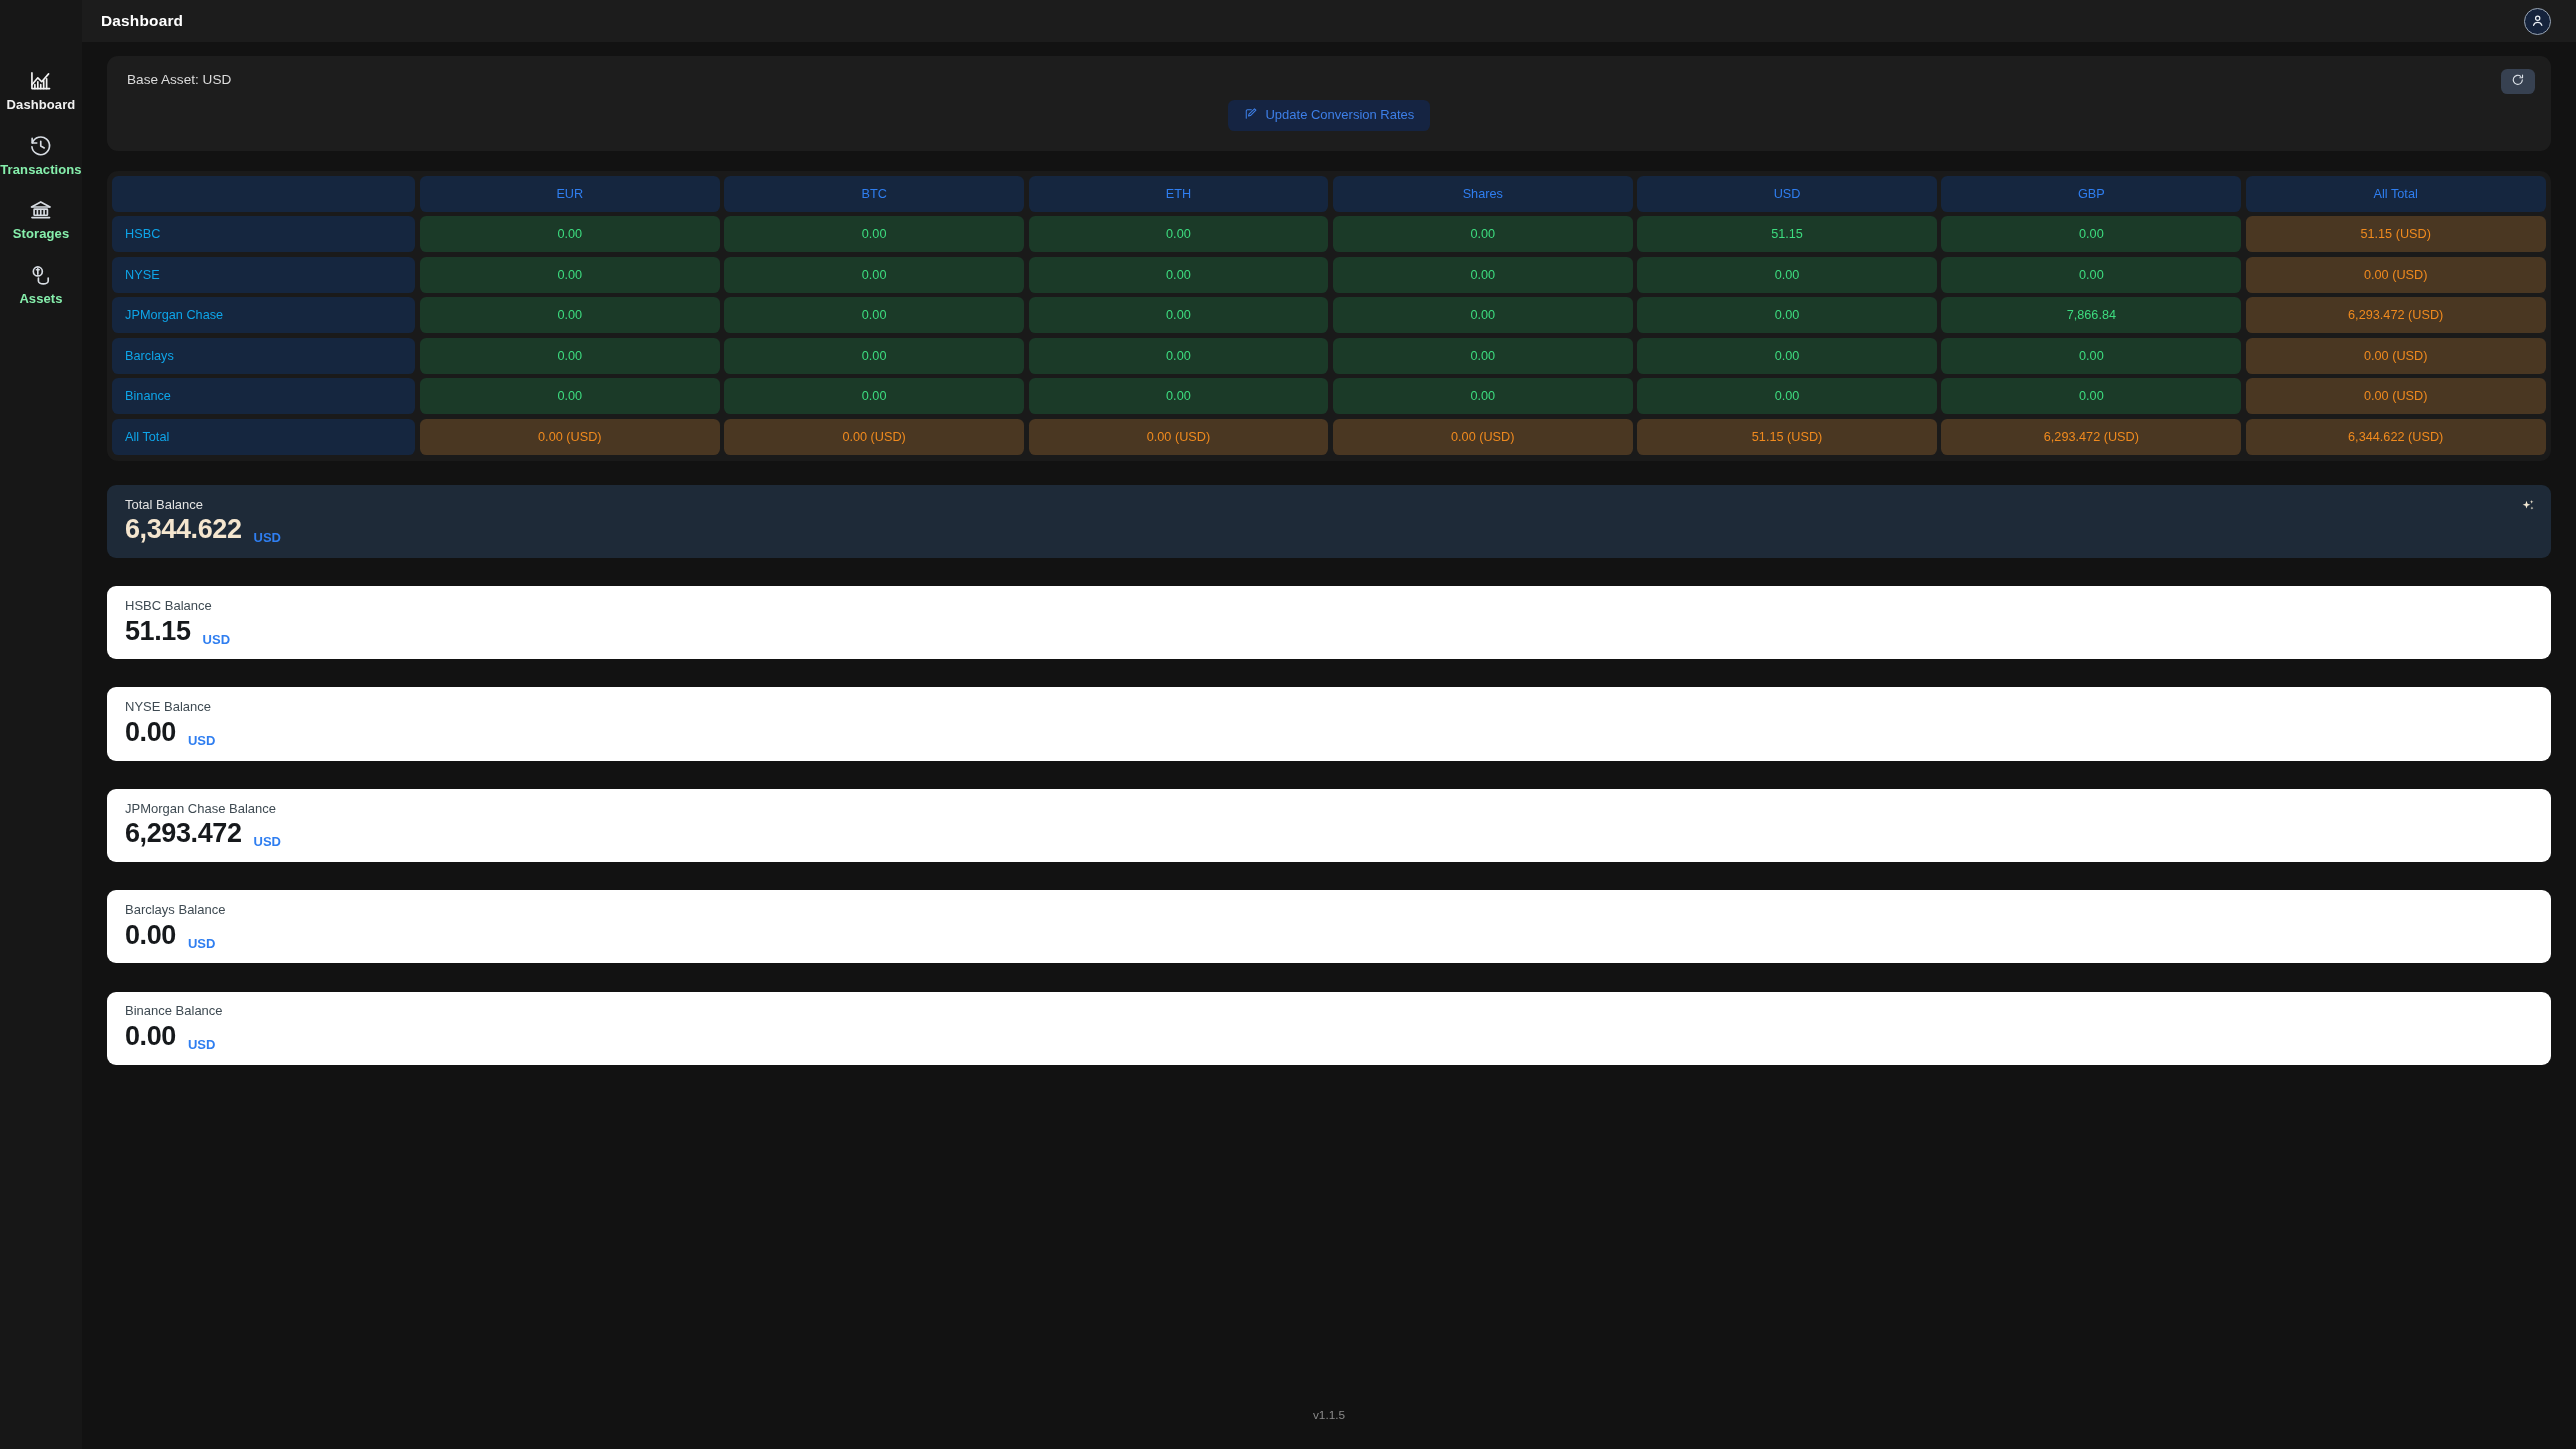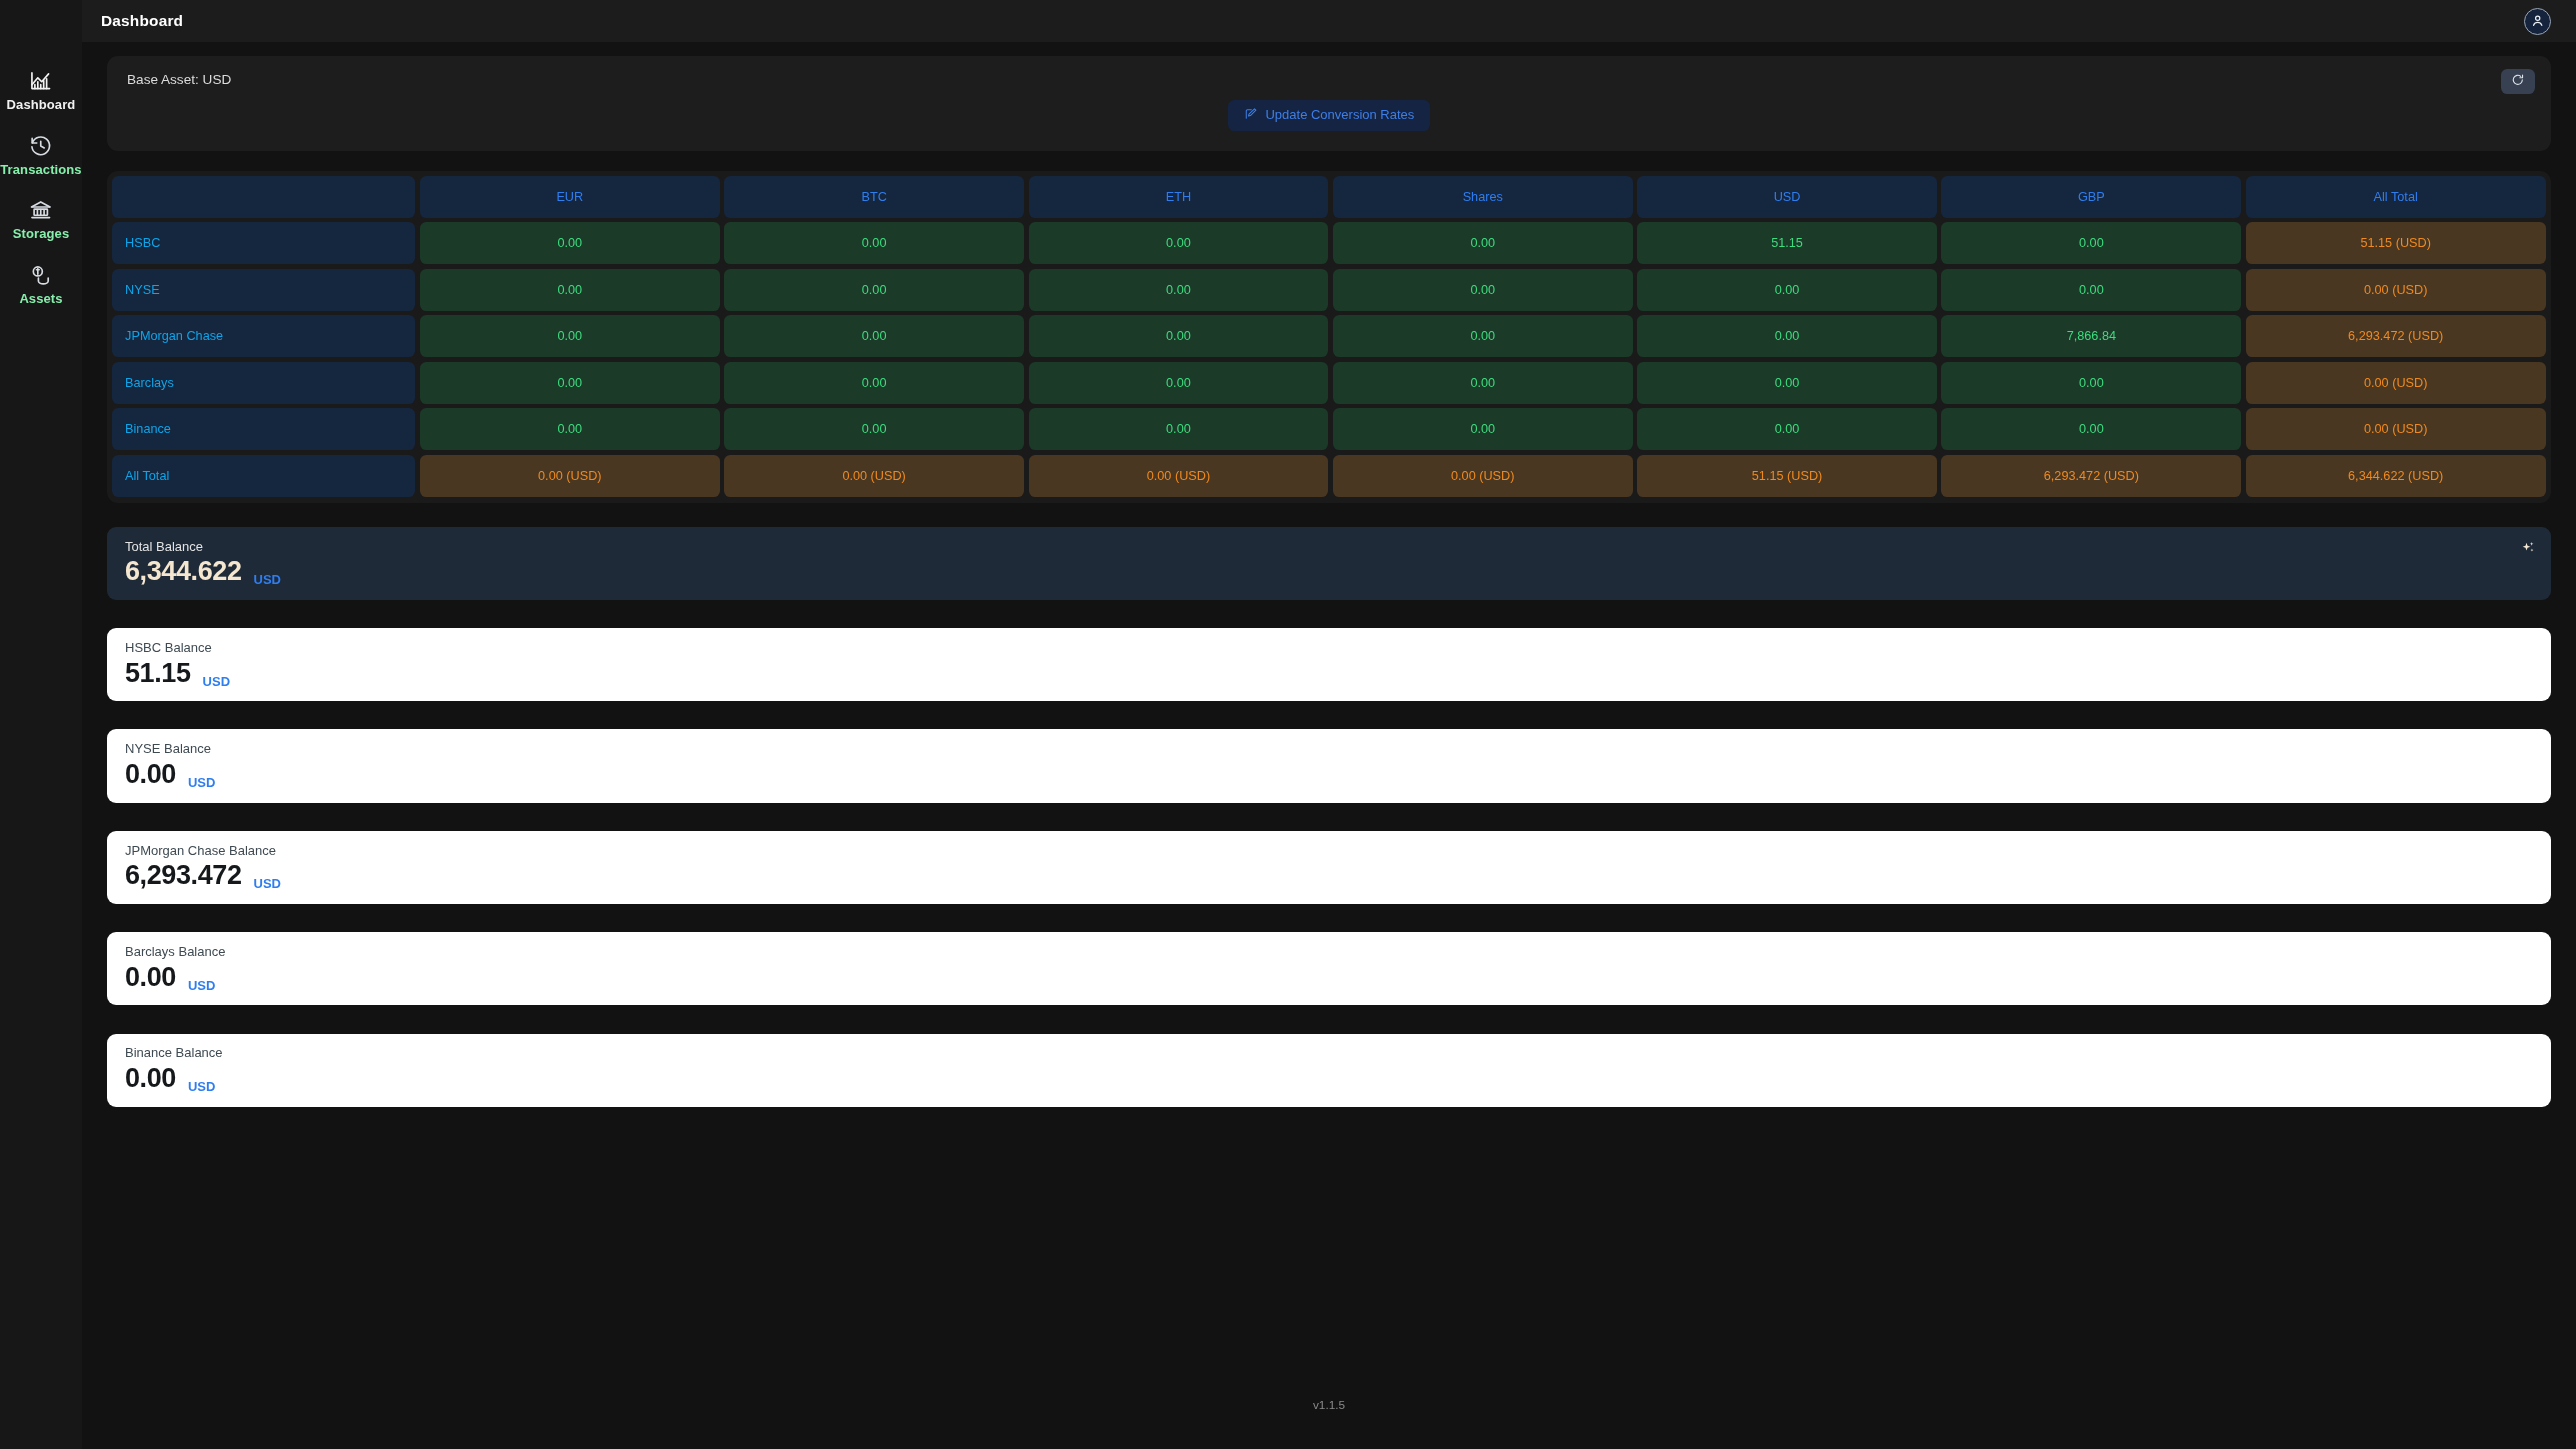"EUR" .mcell { height: 42px -> 36px }
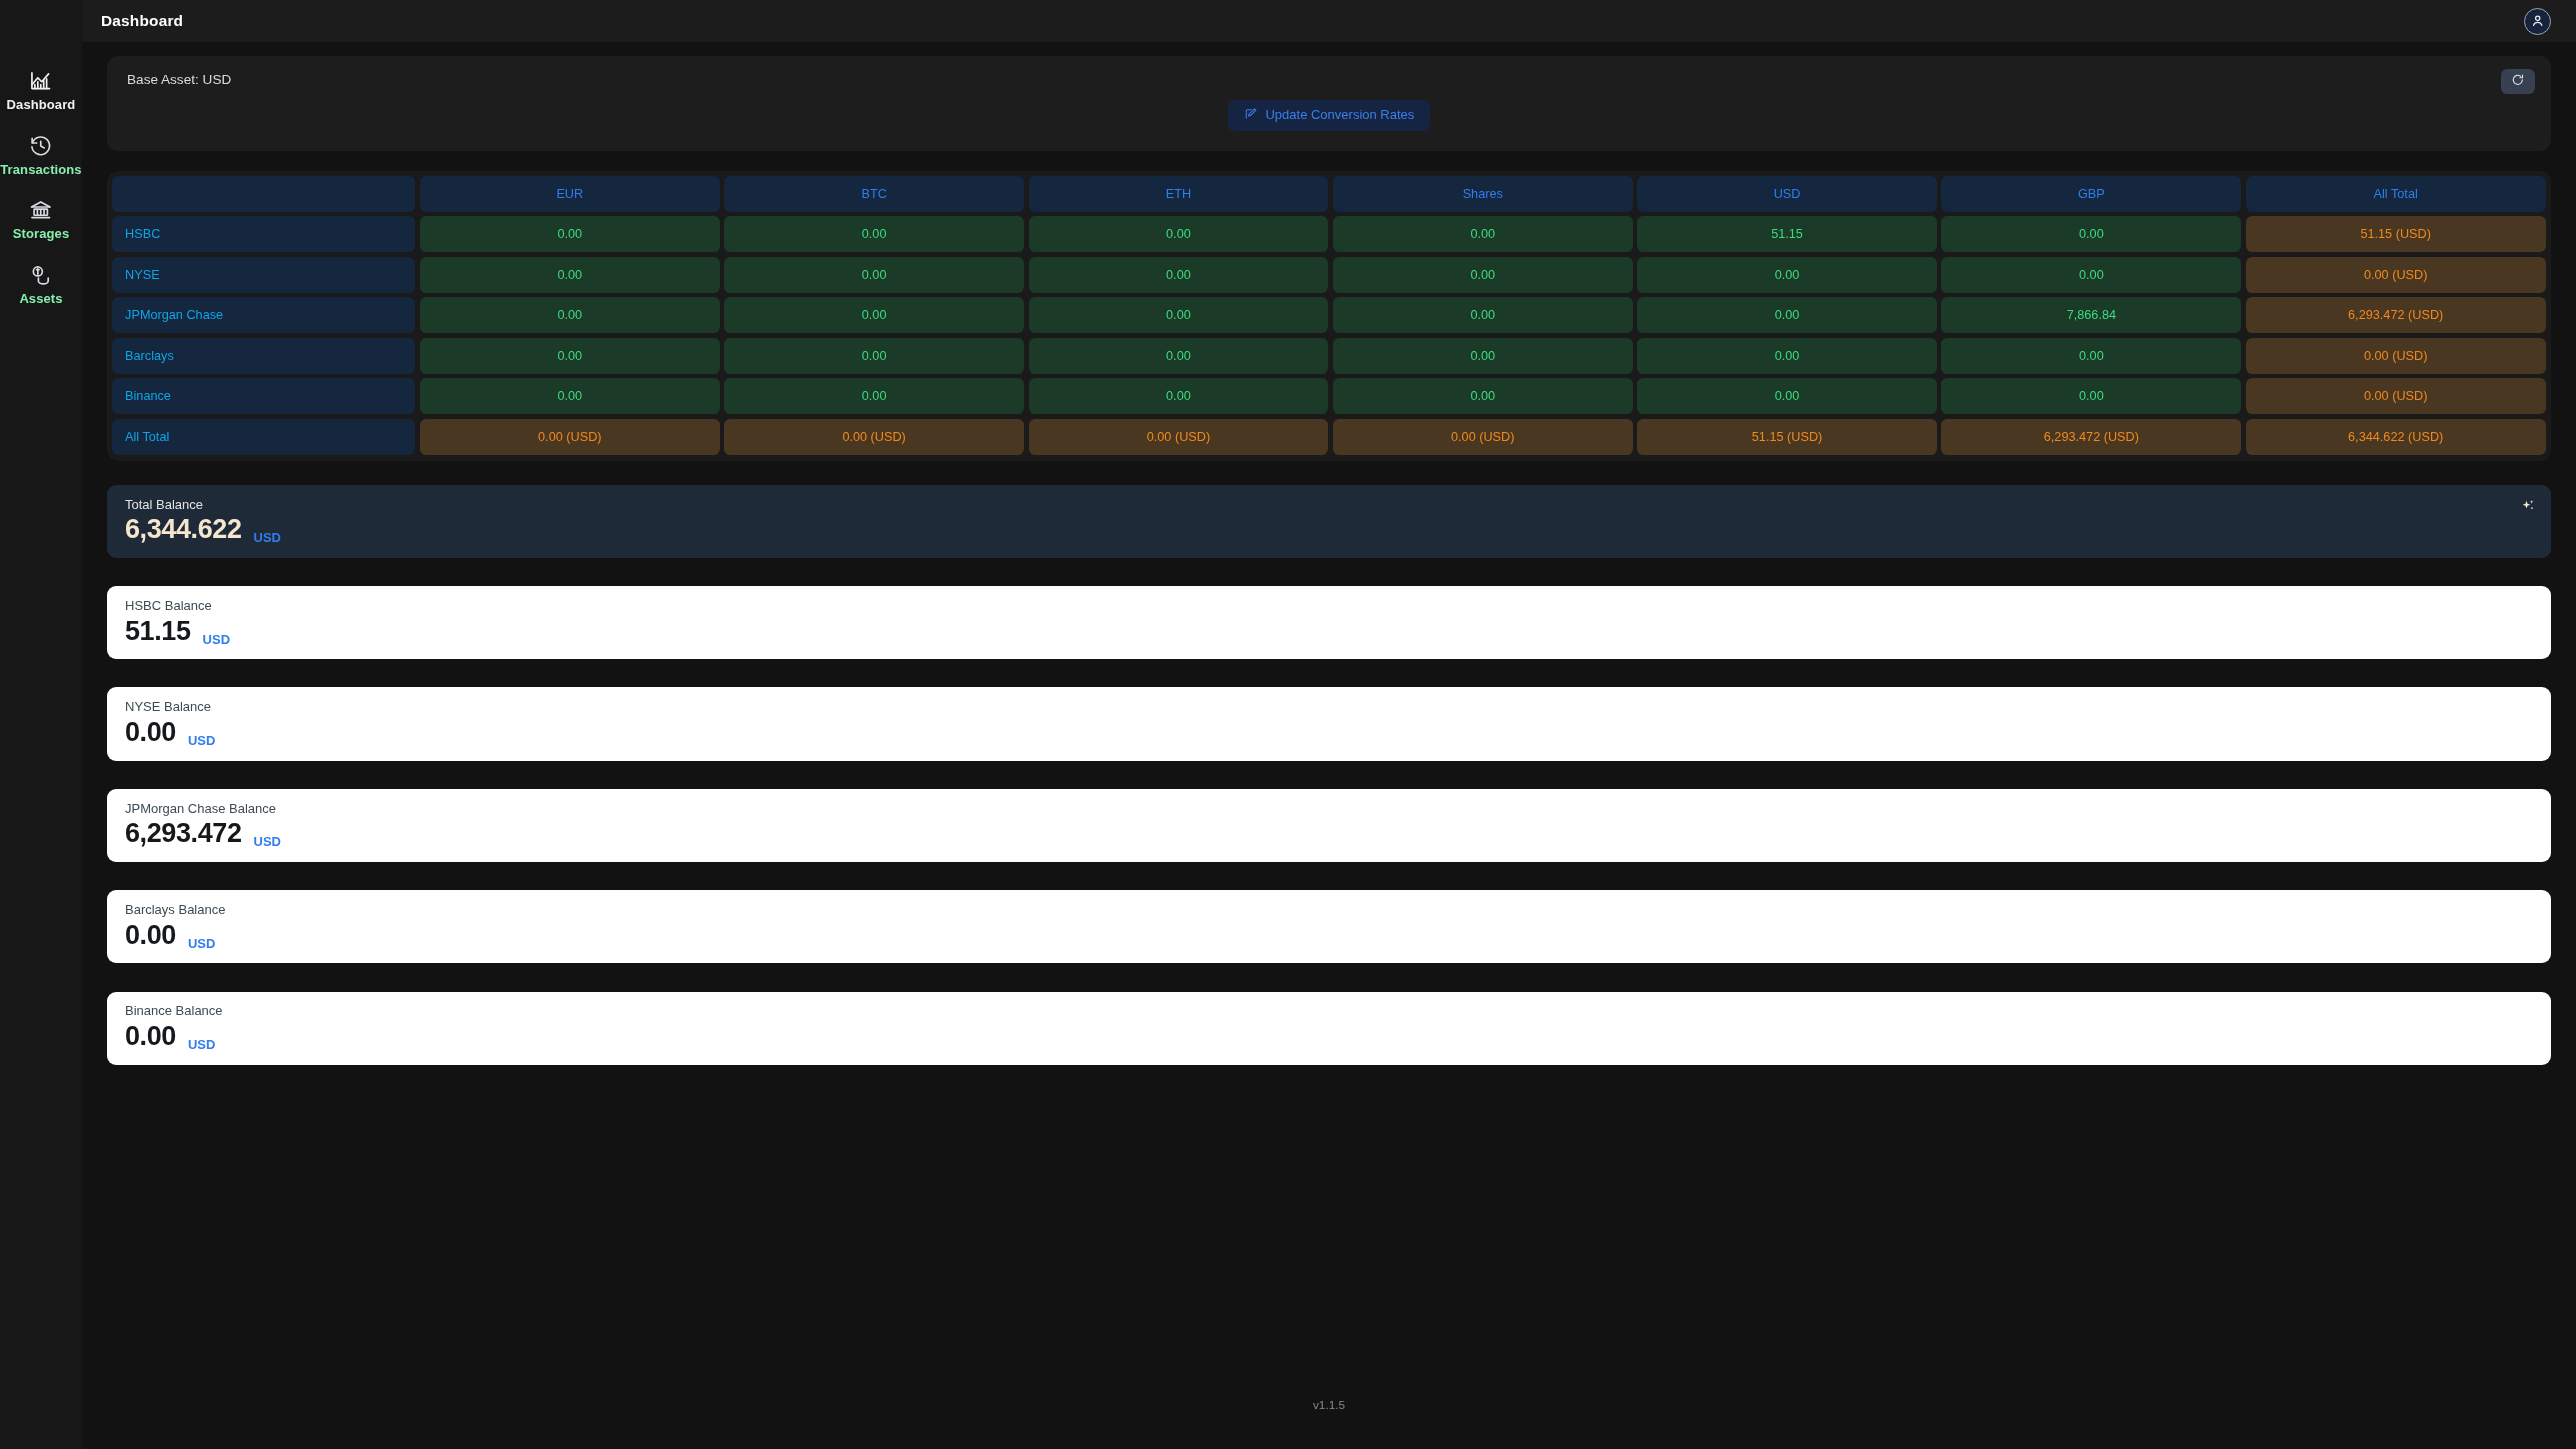"v1.1.5" .footer { bottom: 37px -> 27px }
